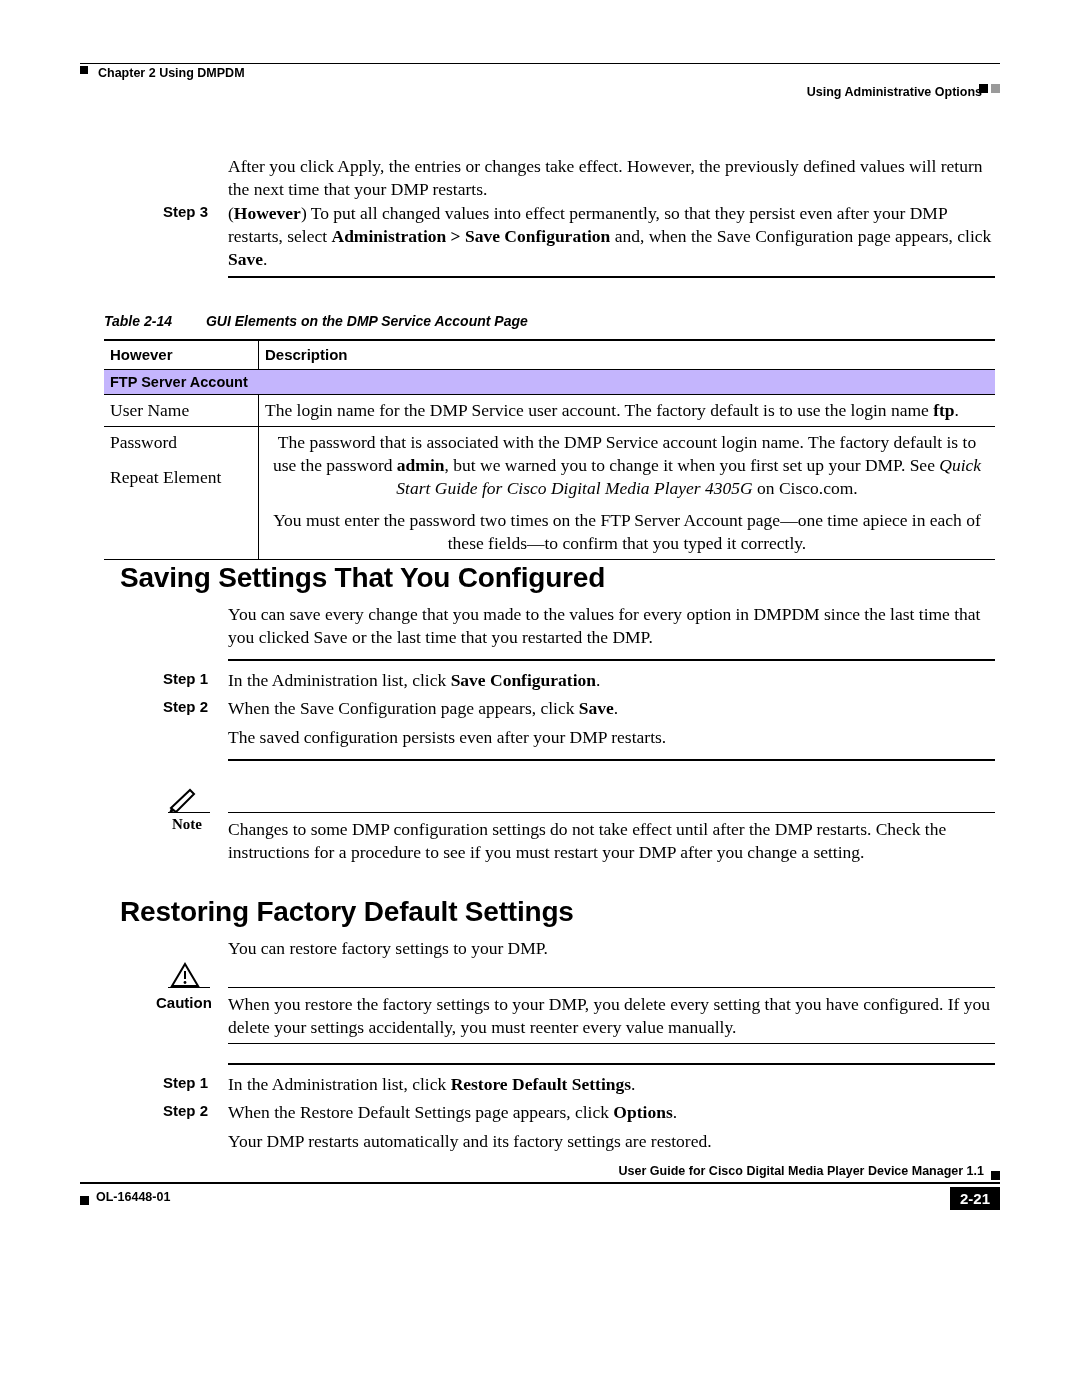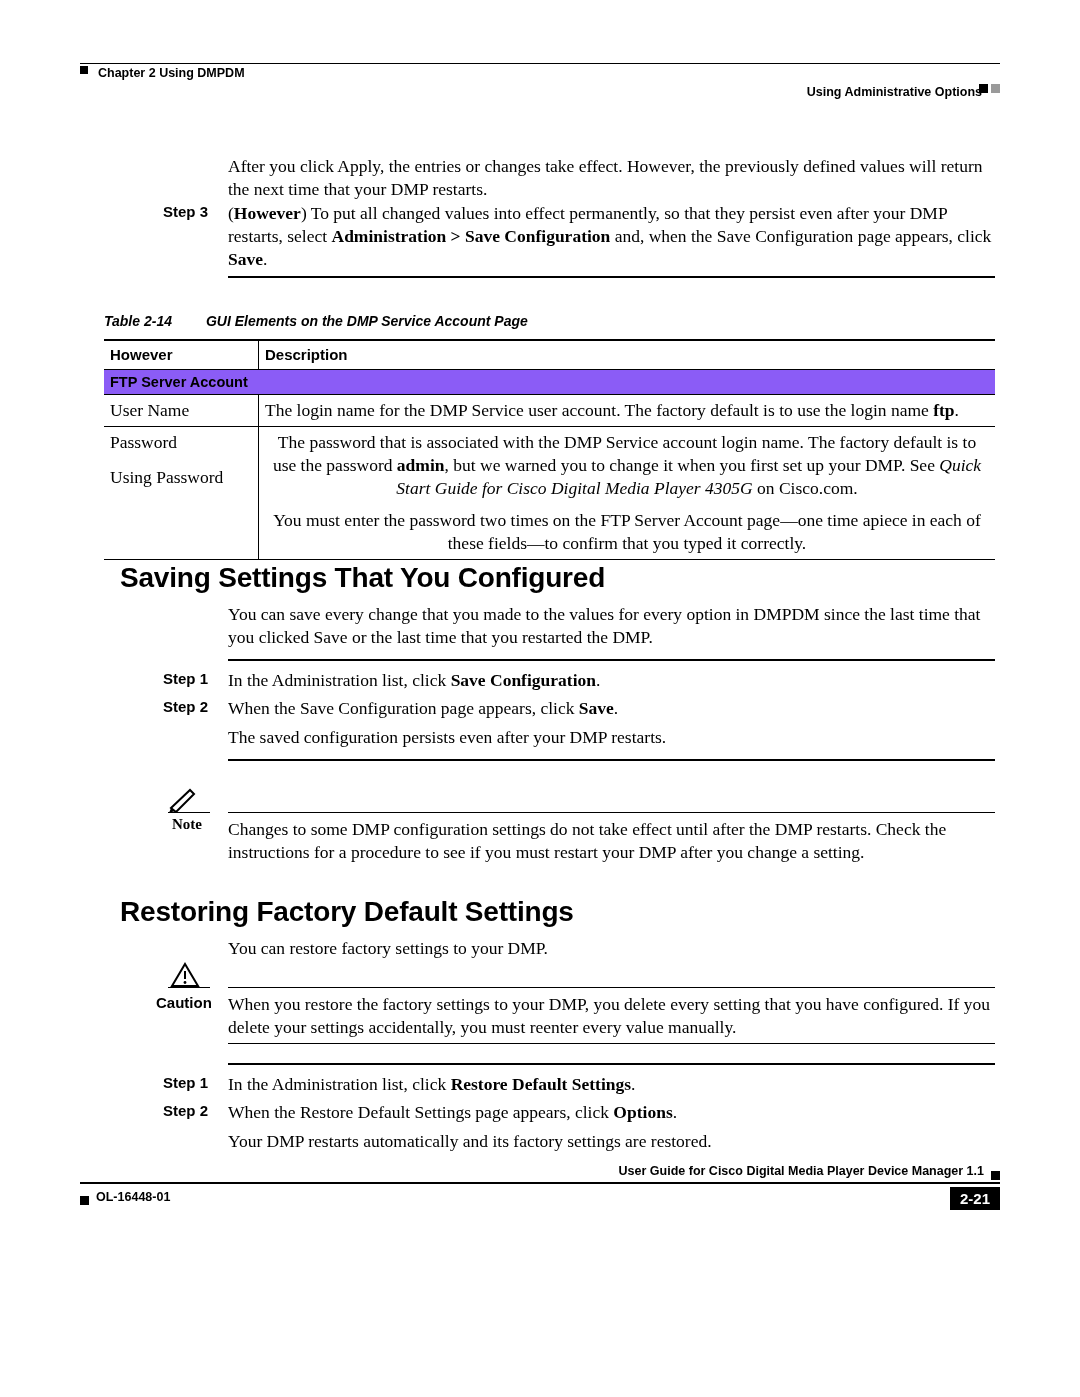"FTP Server Account" table.spec tr.section td { background: #8b5cf6 -> #c4b5fd }
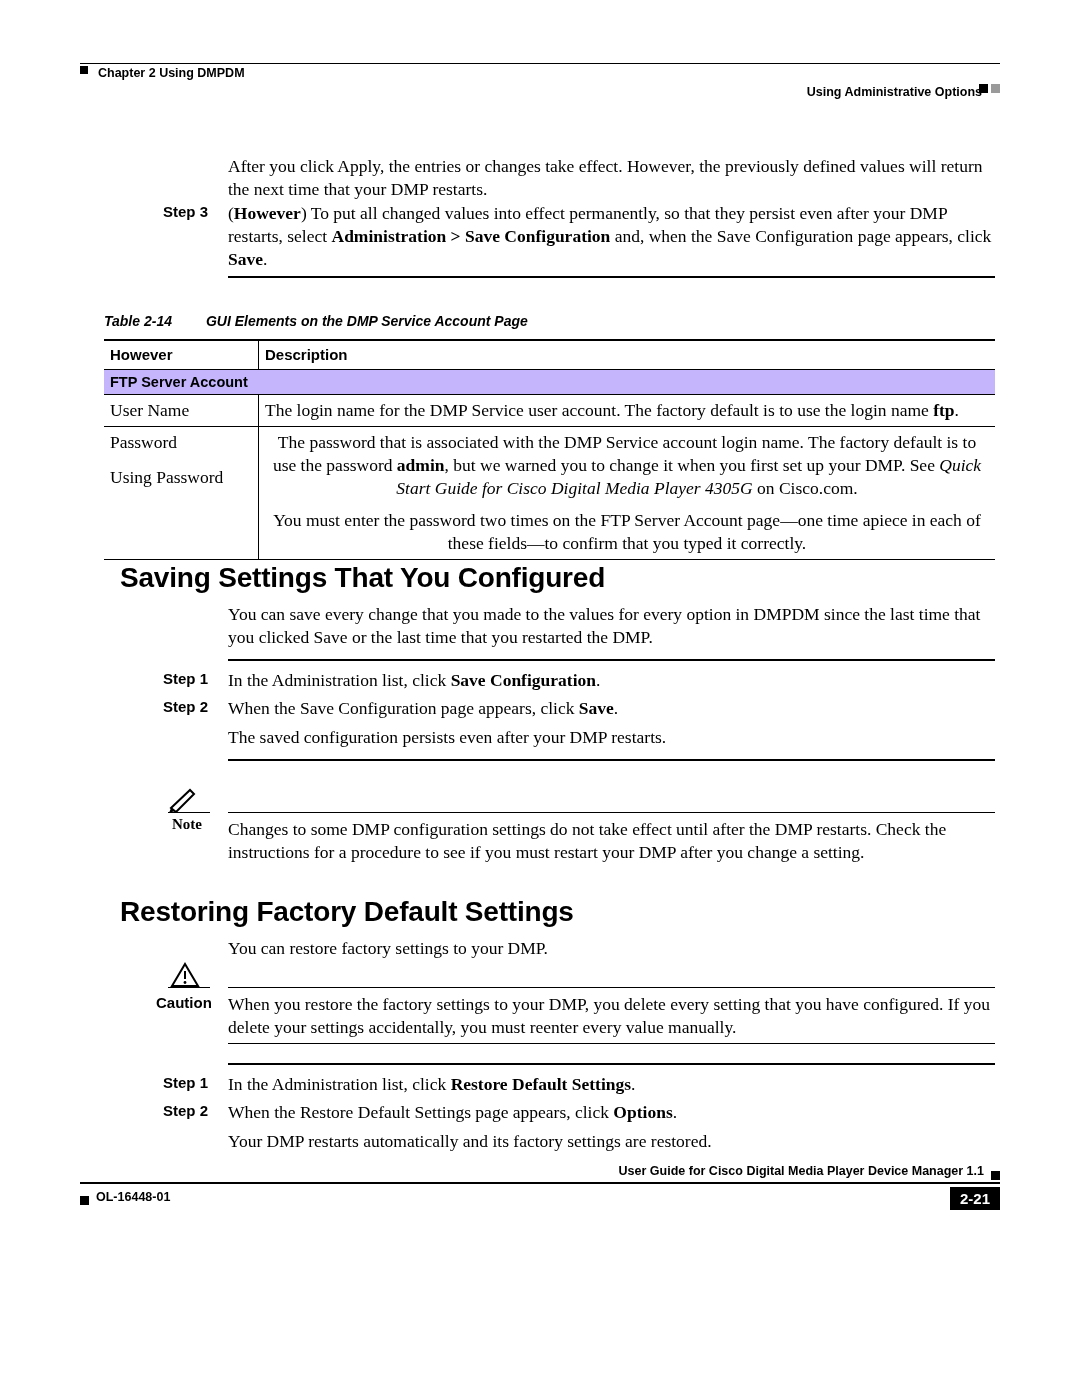"Using Password" td.col1 { text: Using Password -> Repeat Element }
